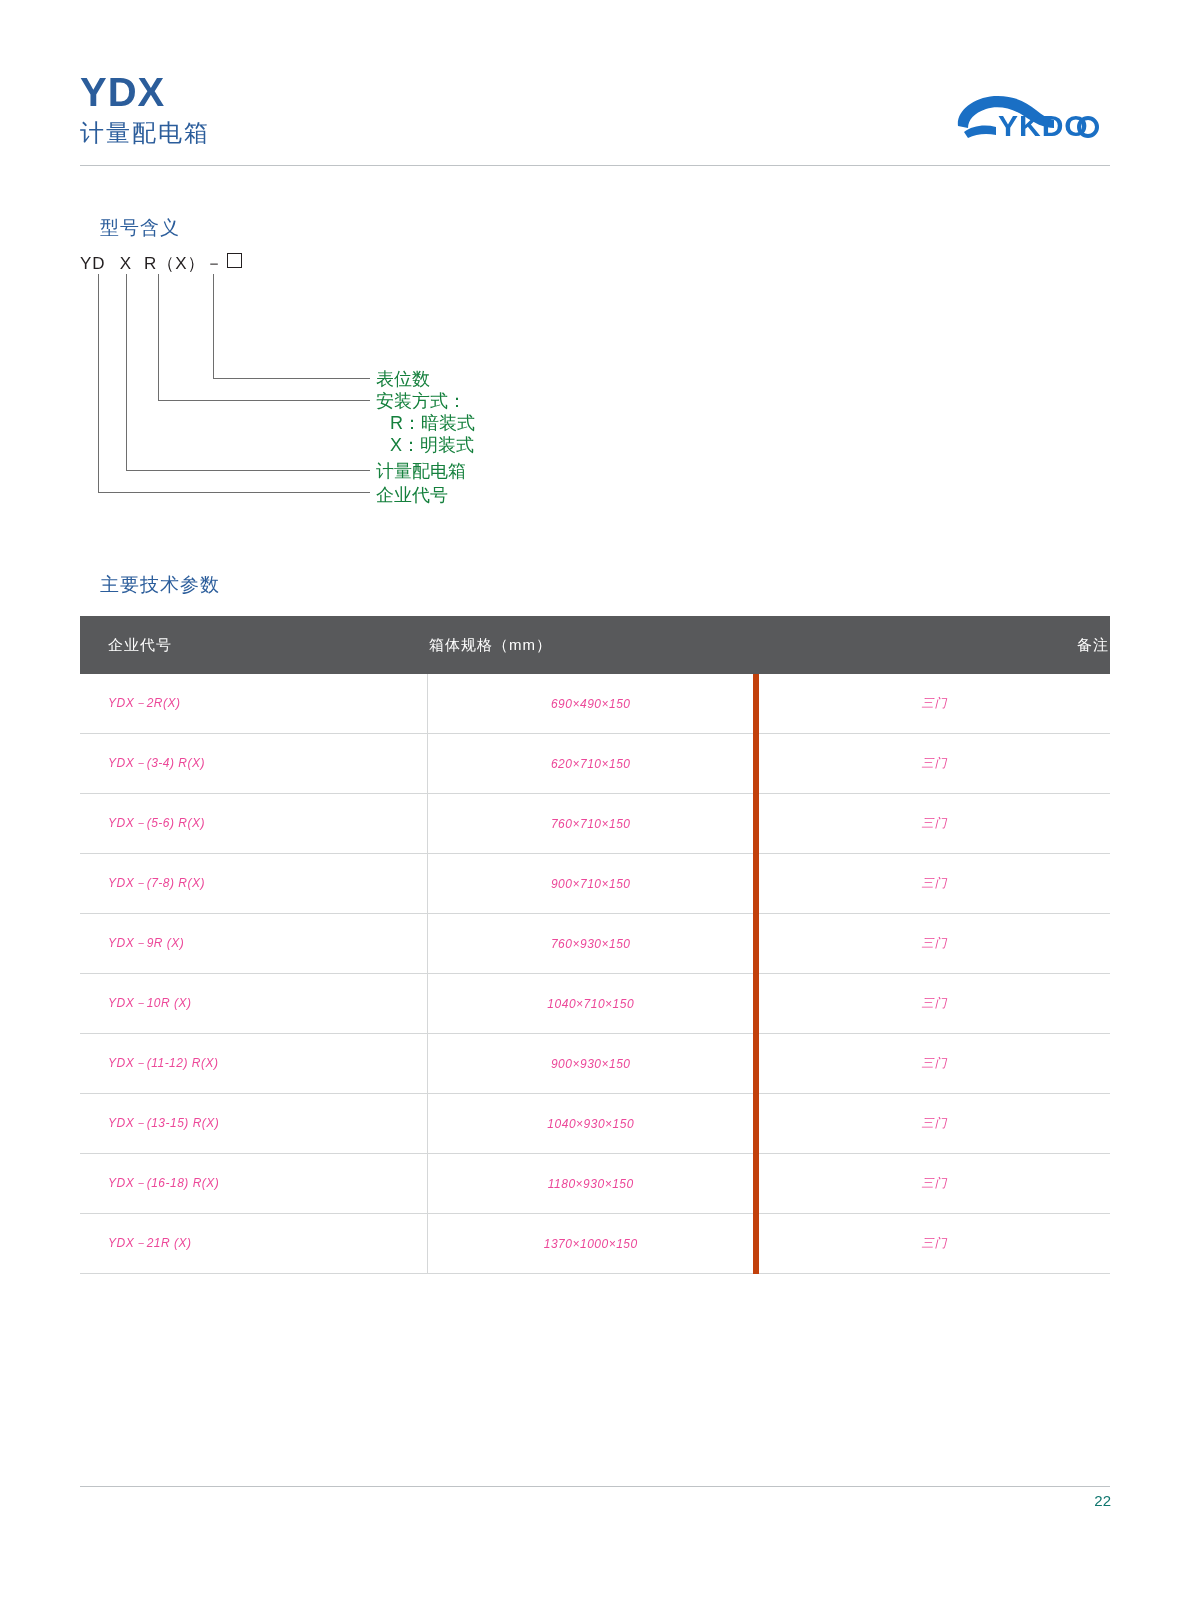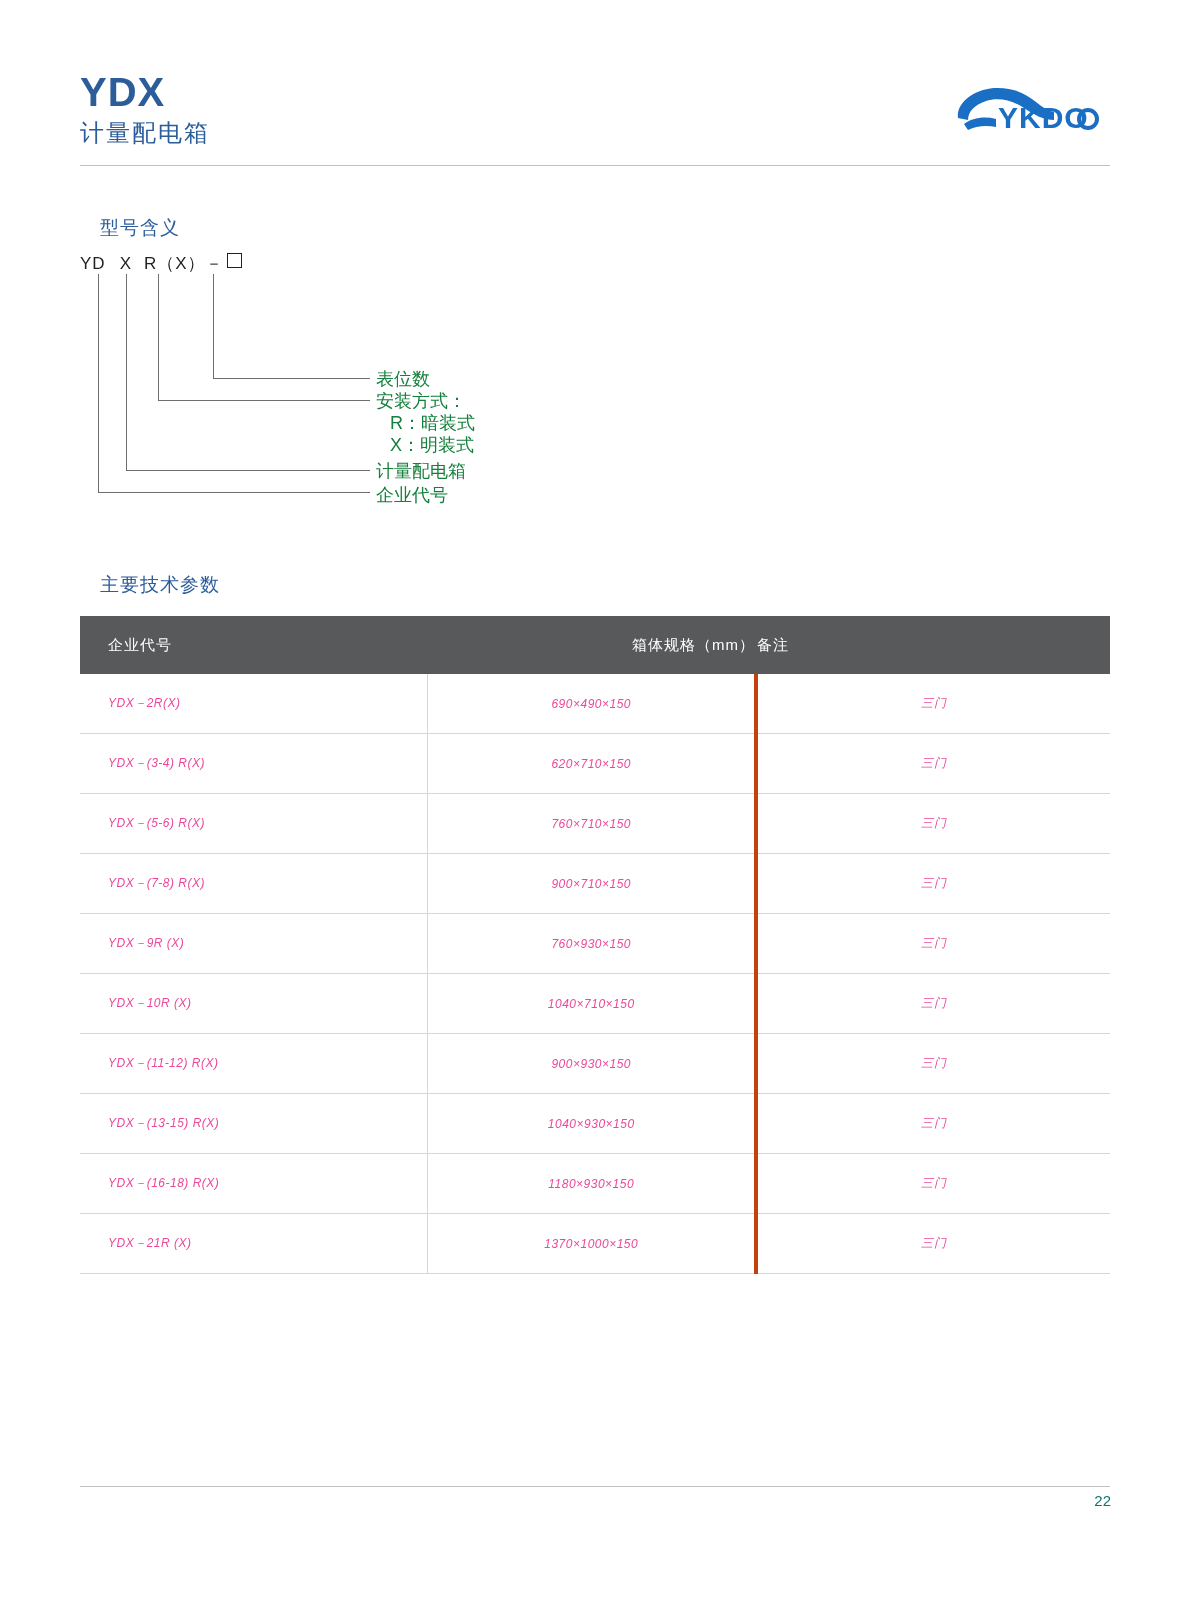"YKDO" .logo { top: 8px -> 16px }
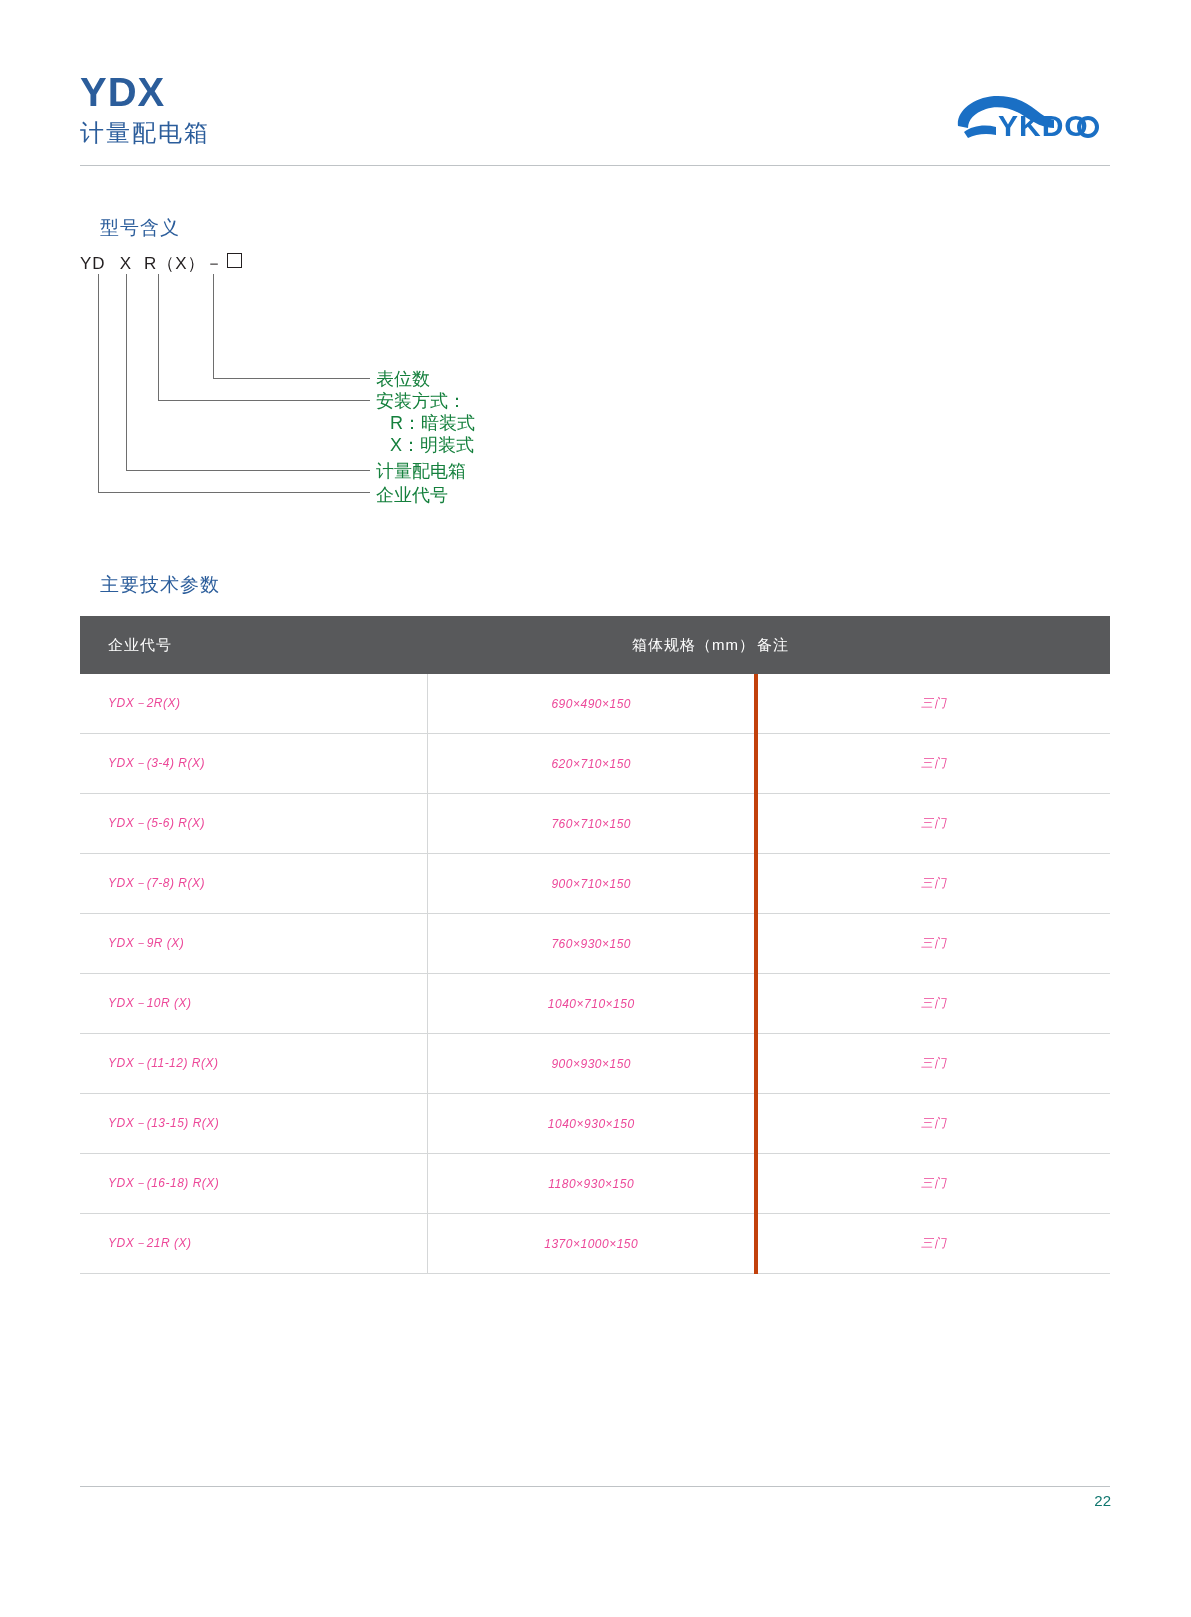"箱体规格（mm）" .spec-table th.col-size { text-align: right -> left }
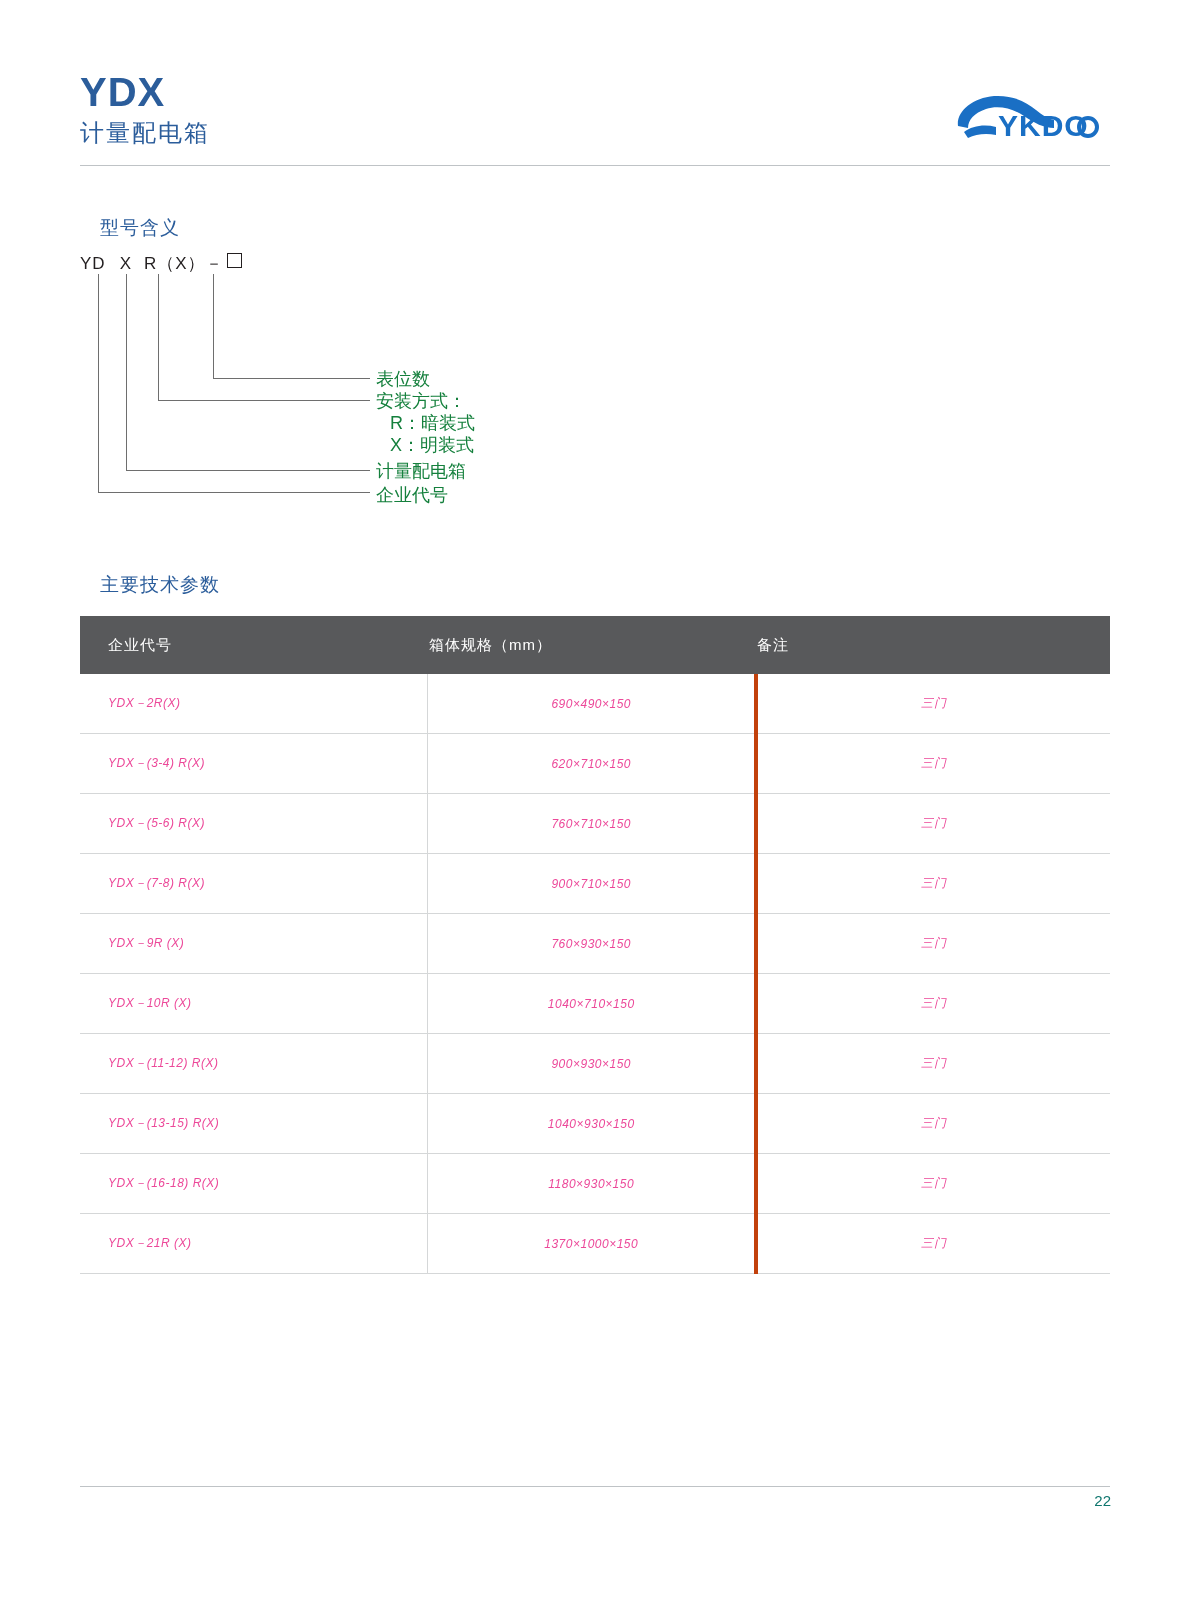"备注" .spec-table th.col-note { text-align: left -> right }
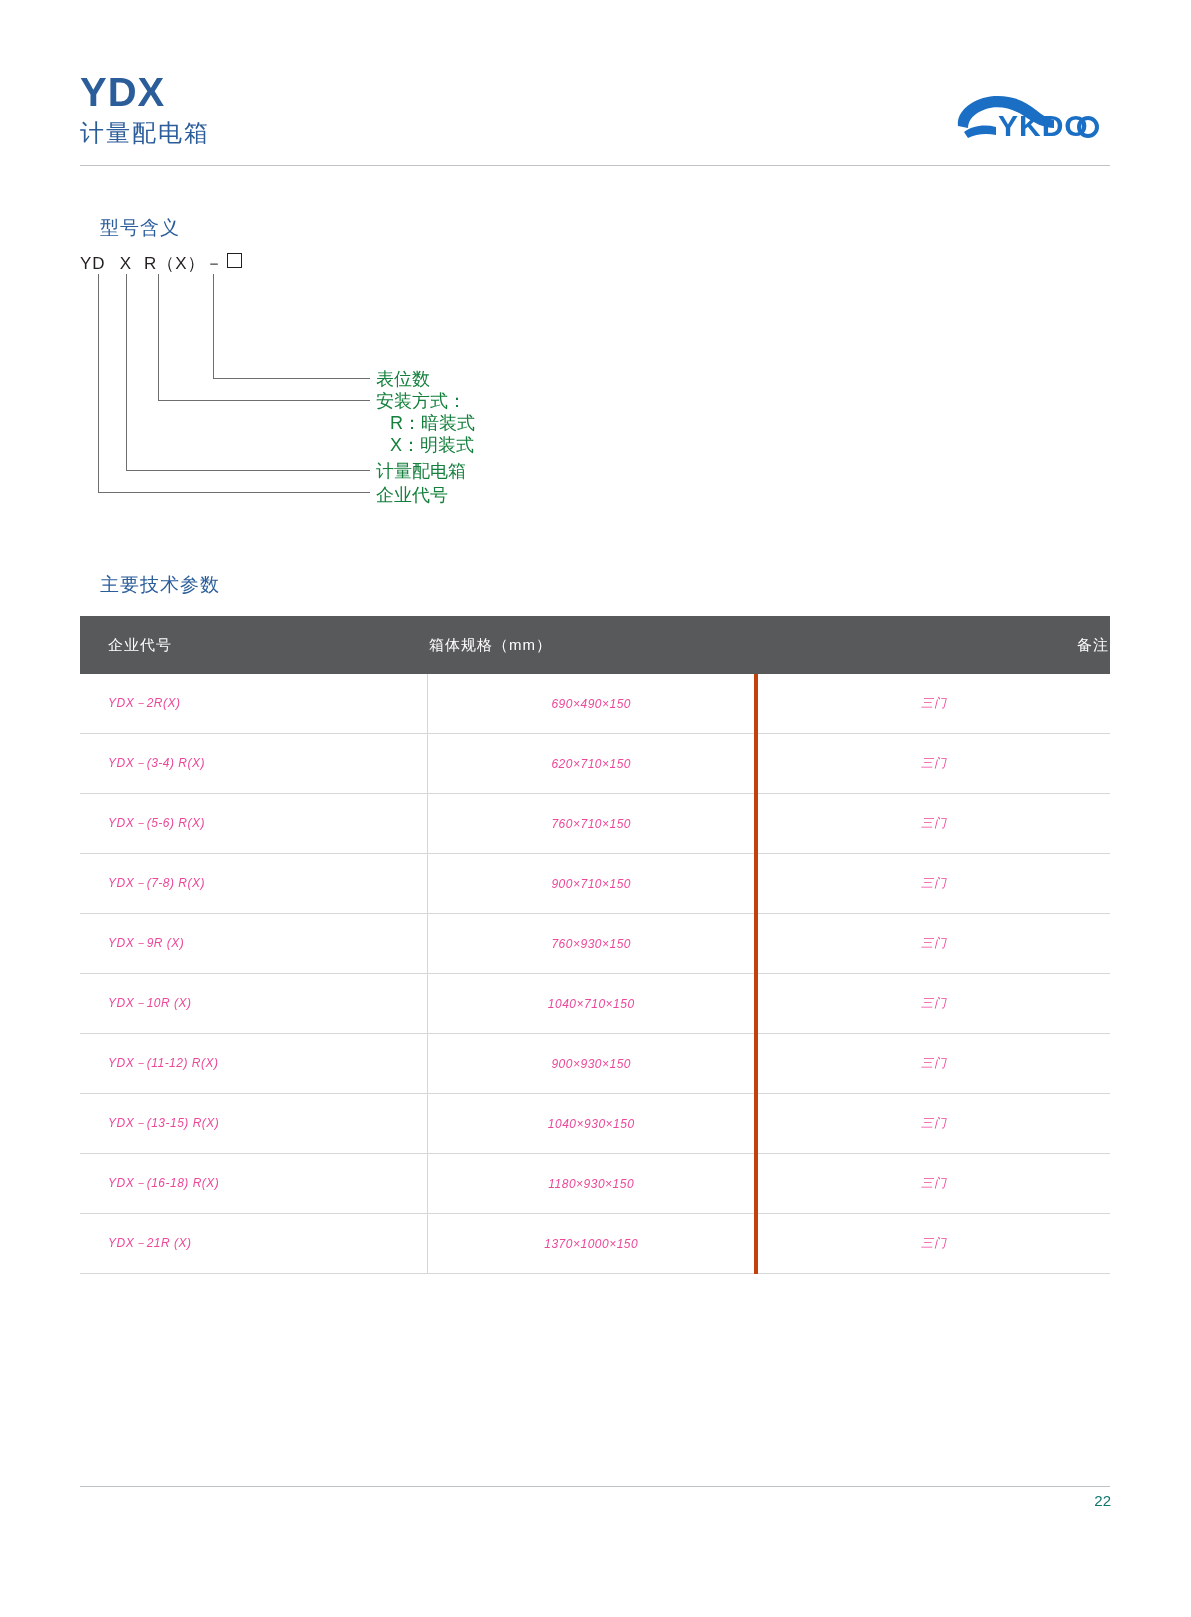"690×490×150" .spec-table tbody td.c-size { border-right: 4px solid #c2410c -> 6px solid #c2410c }
